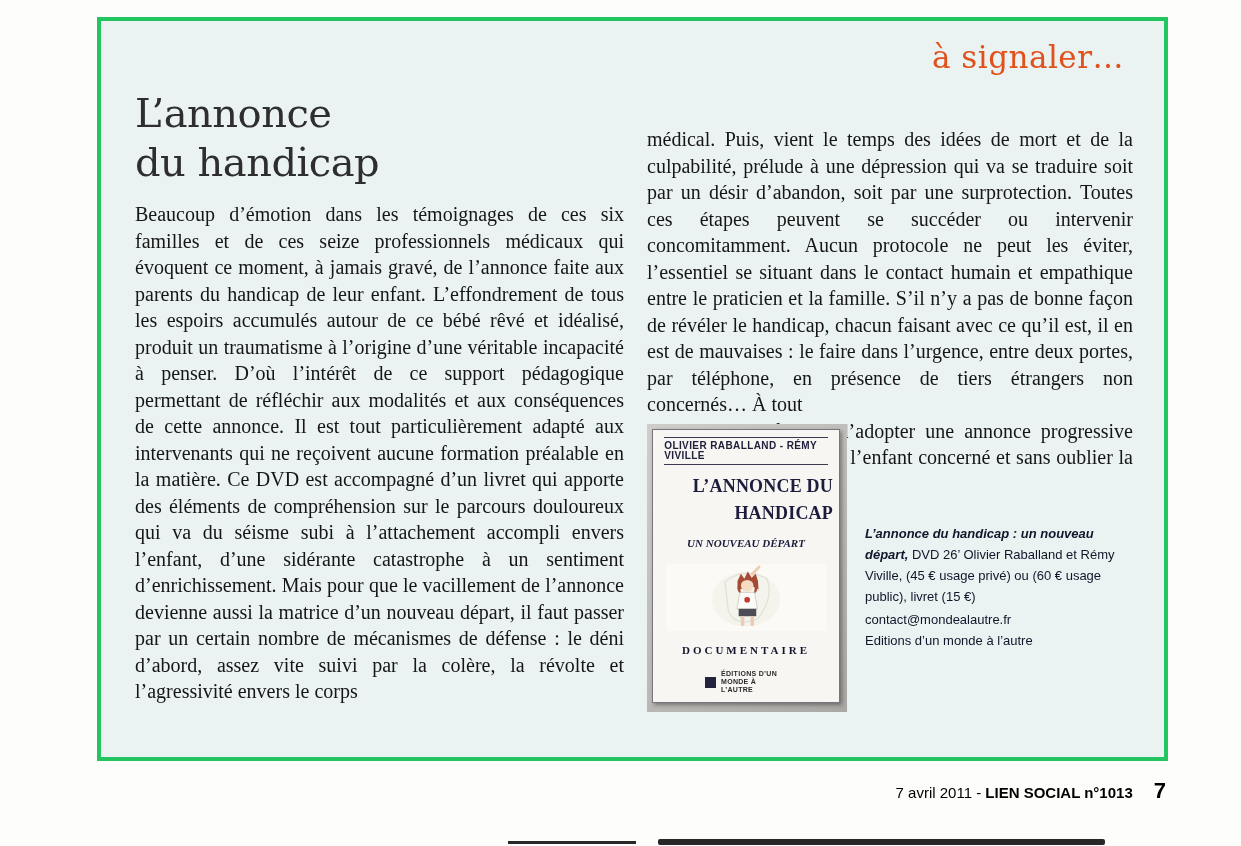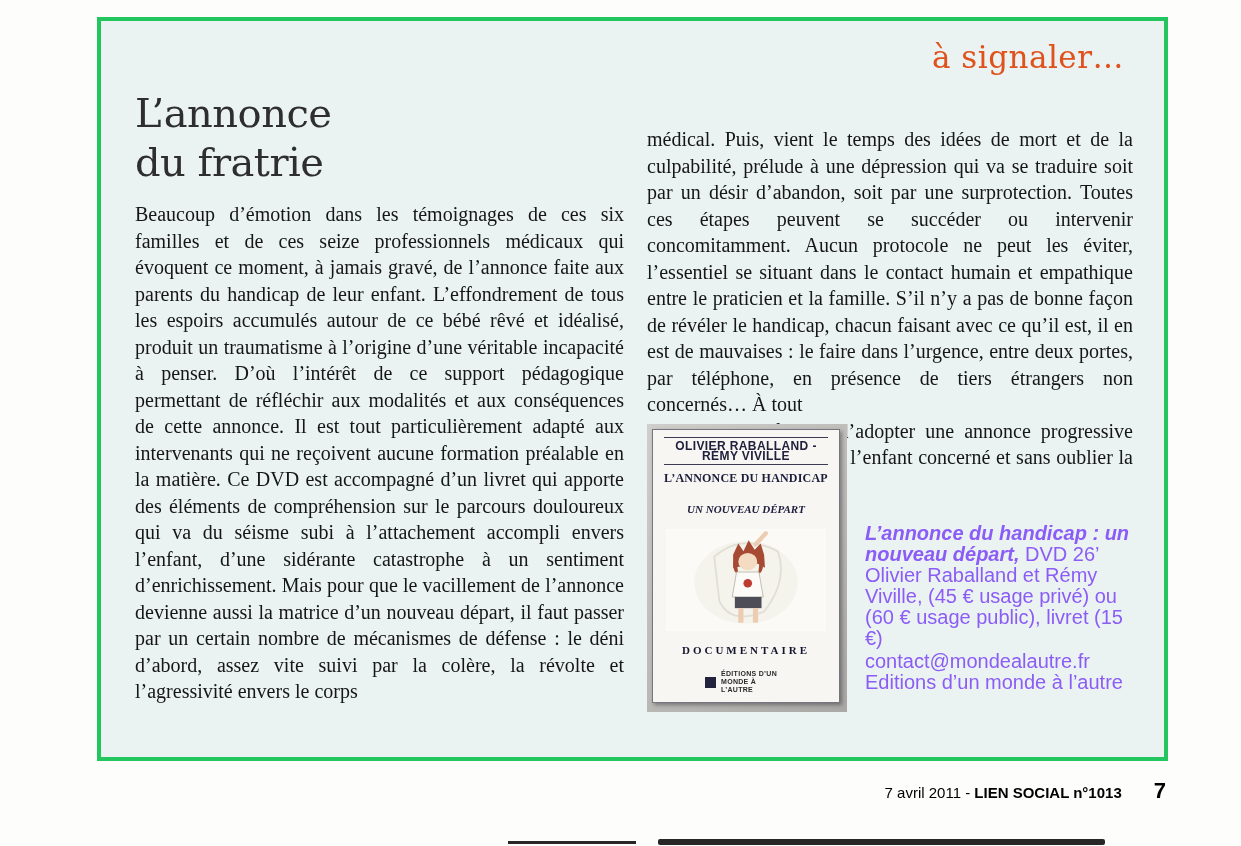"du fratrie" span { text: fratrie -> handicap }
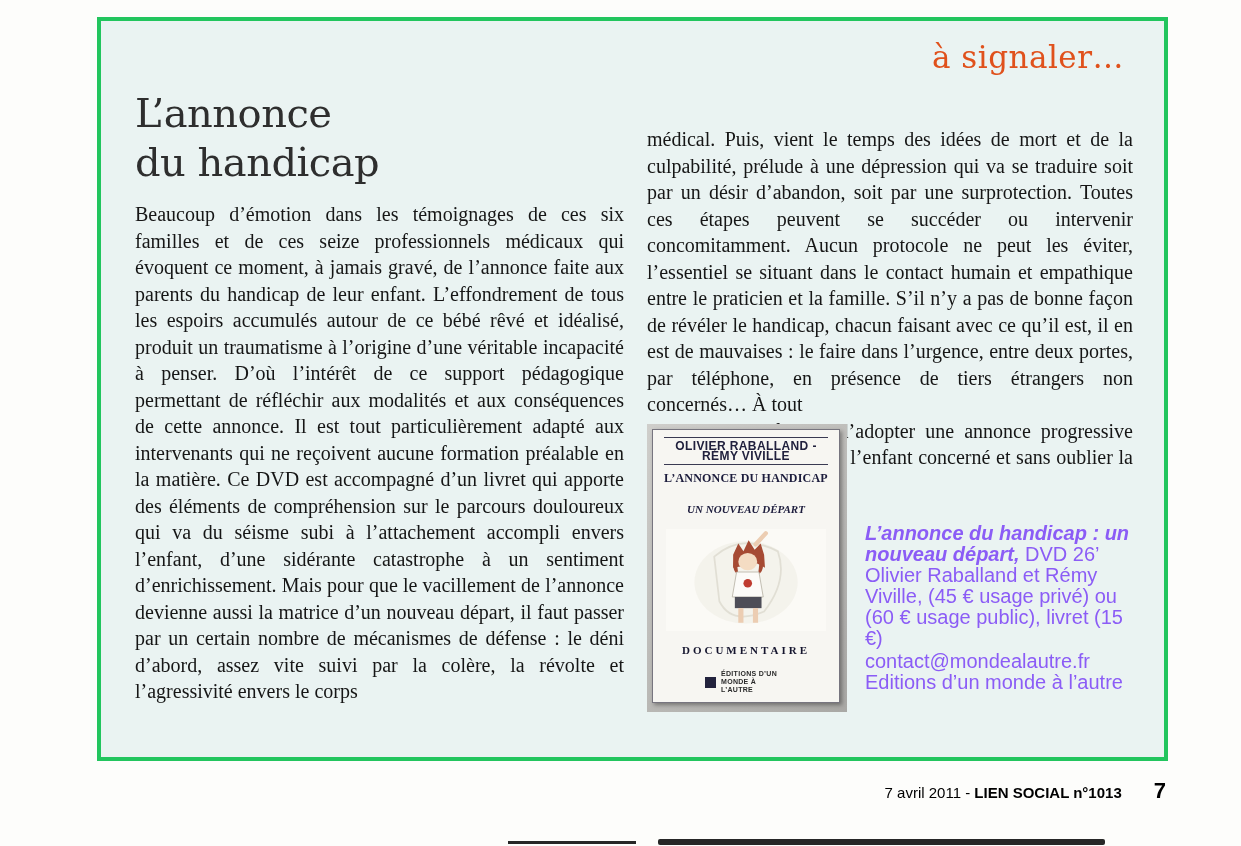"OLIVIER RABALLAND - RÉMY VIVILLE" .cover-authors { font-size: 12px -> 10px; text-align: center -> left }
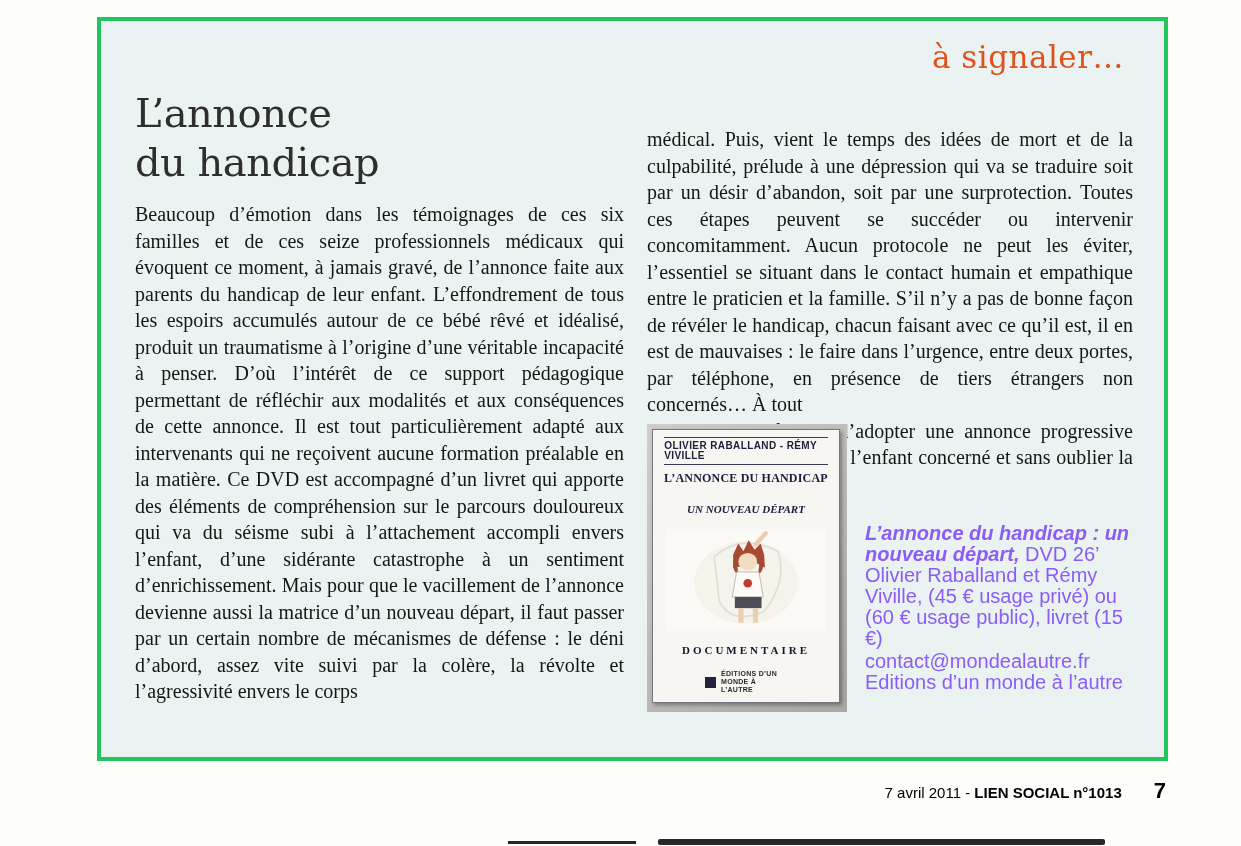"L’ANNONCE DU HANDICAP" .cover-title { font-size: 12px -> 18px; margin-top: none -> 8px }
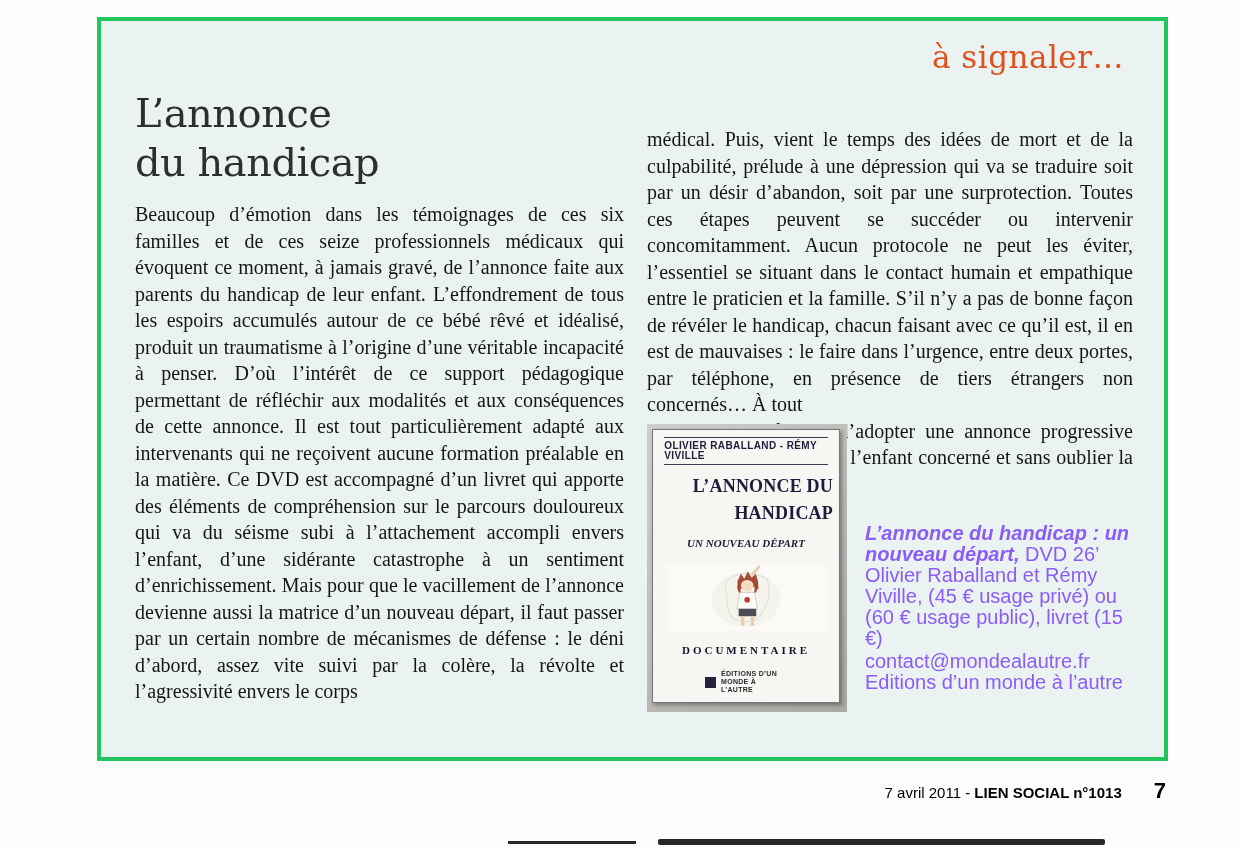"L’annonce du handicap : un" .caption { color: #8b5cf6 -> #0f172a; font-size: 20px -> 13px }
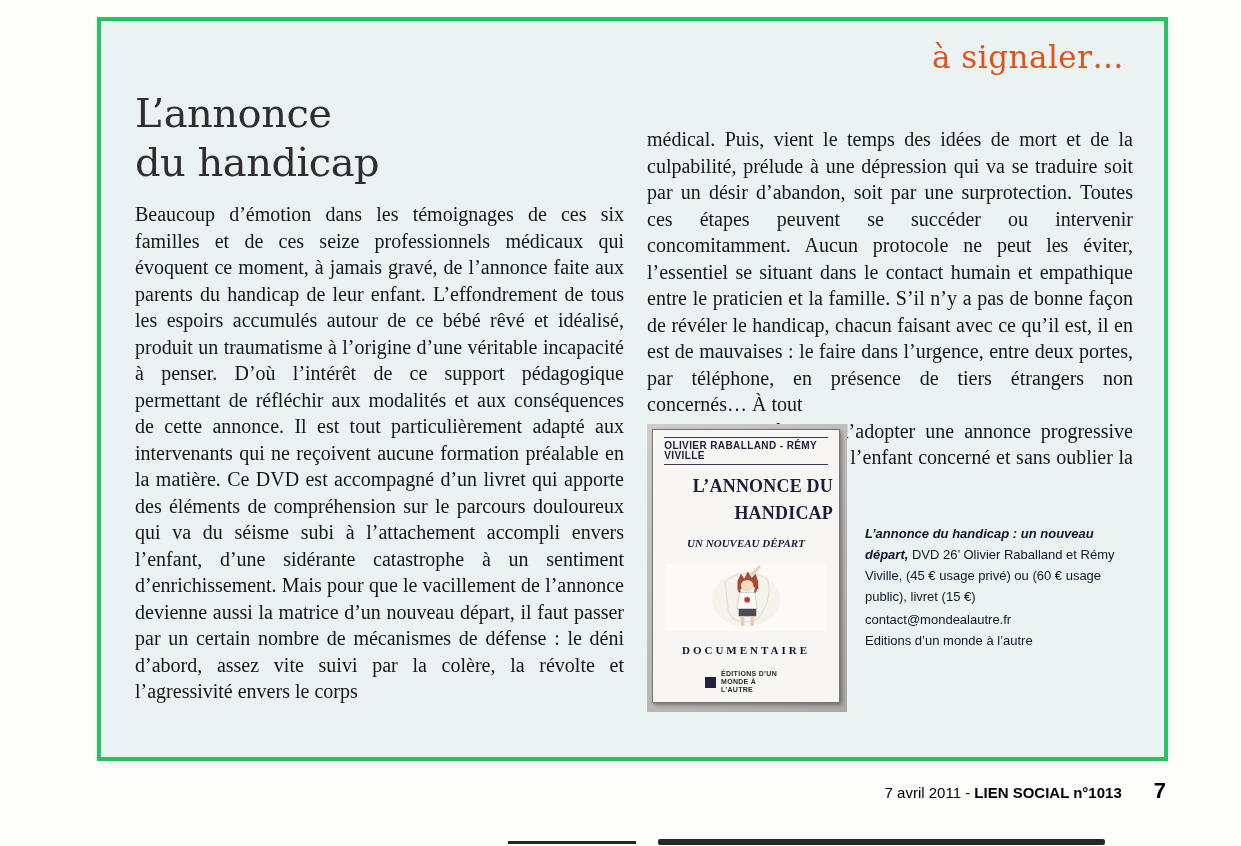"7 avril 2011 - LIEN" .footer { gap: 32px -> 21px }
